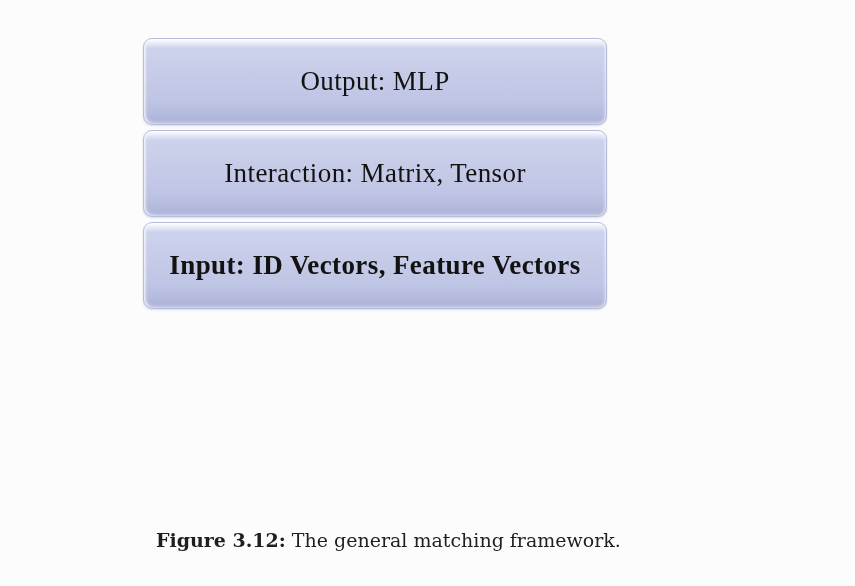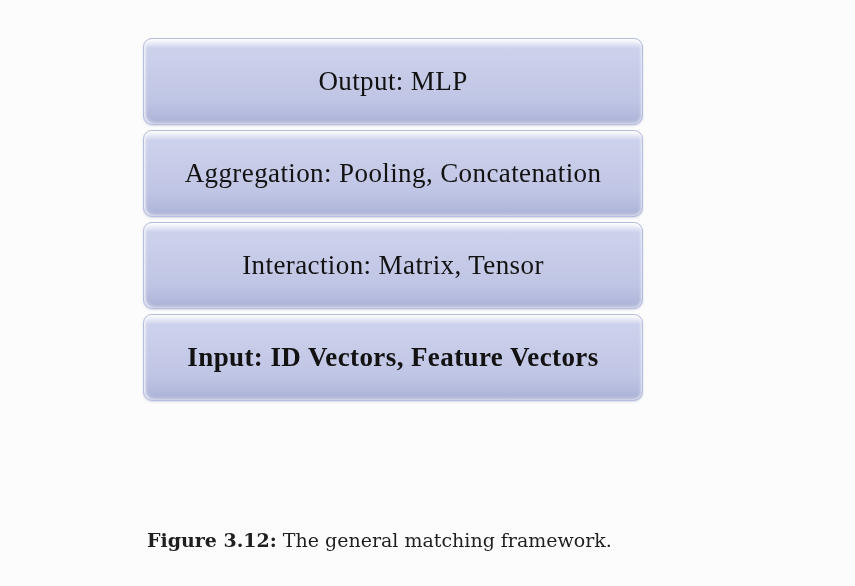"Output: MLP" .diagram { width: 500px -> 464px }
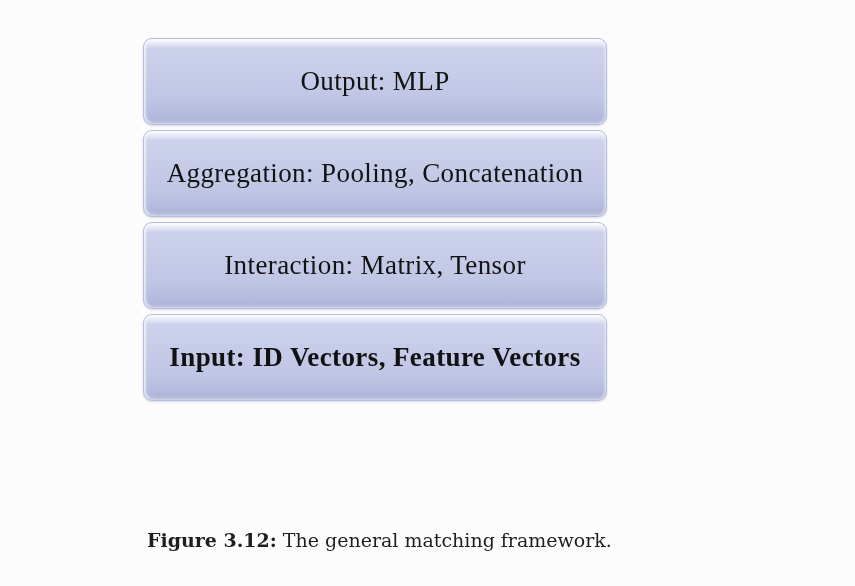"Aggregation: Pooling, Concatenation" div.layer-box { html: <div> <span>Aggregation: Pooling, Concatenation</span> </div> -> none }
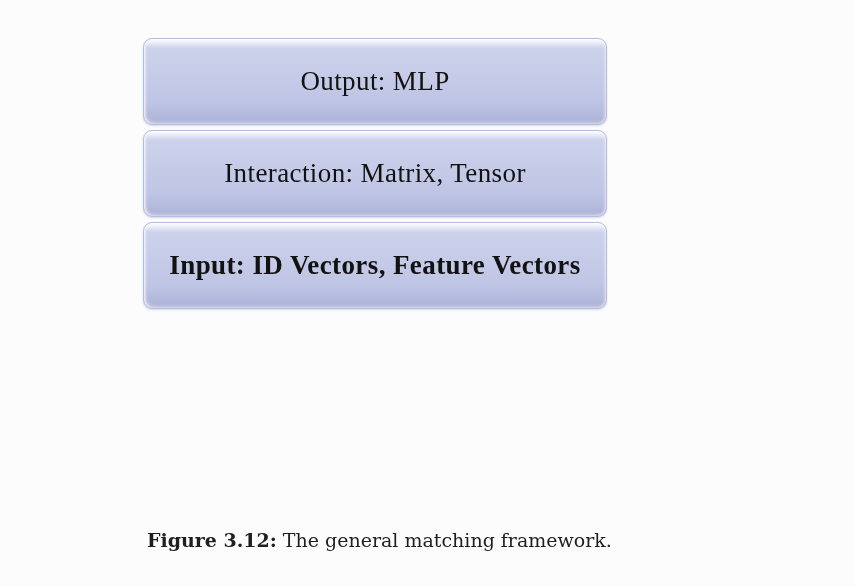"Figure 3.12: The general matching" .caption { left: 147px -> 156px }
